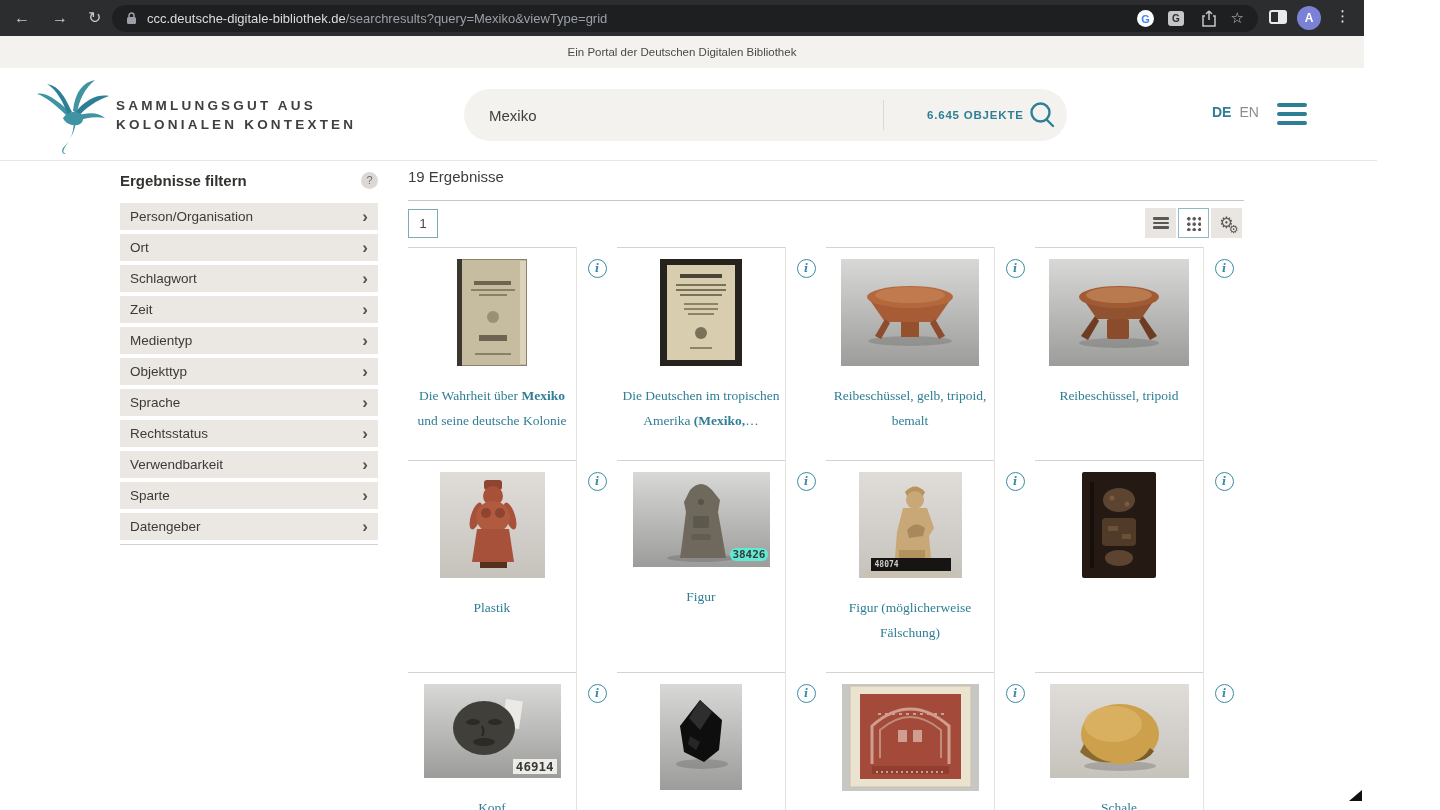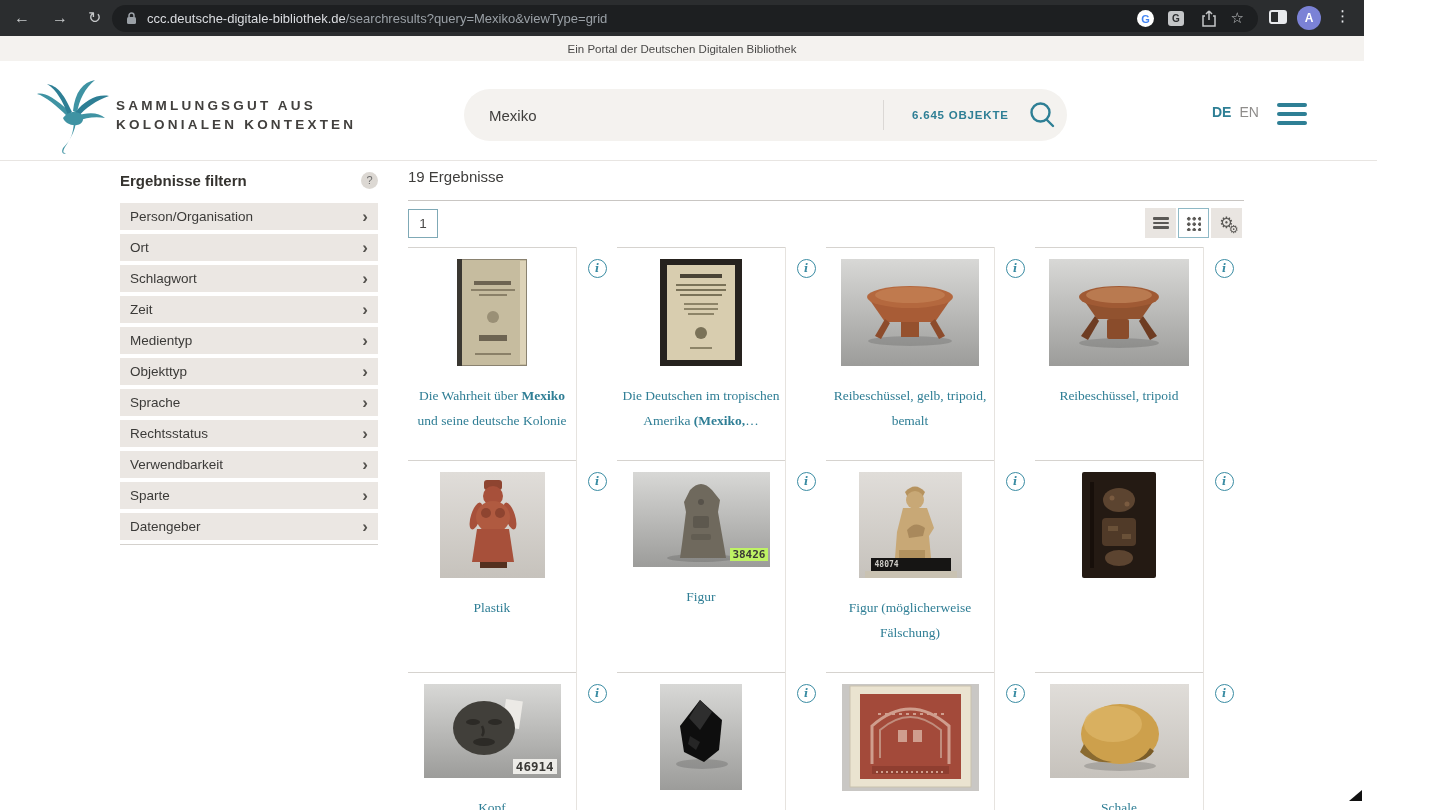"Ein Portal der Deutschen Digitalen" .portalbar { height: 25px -> 32px }
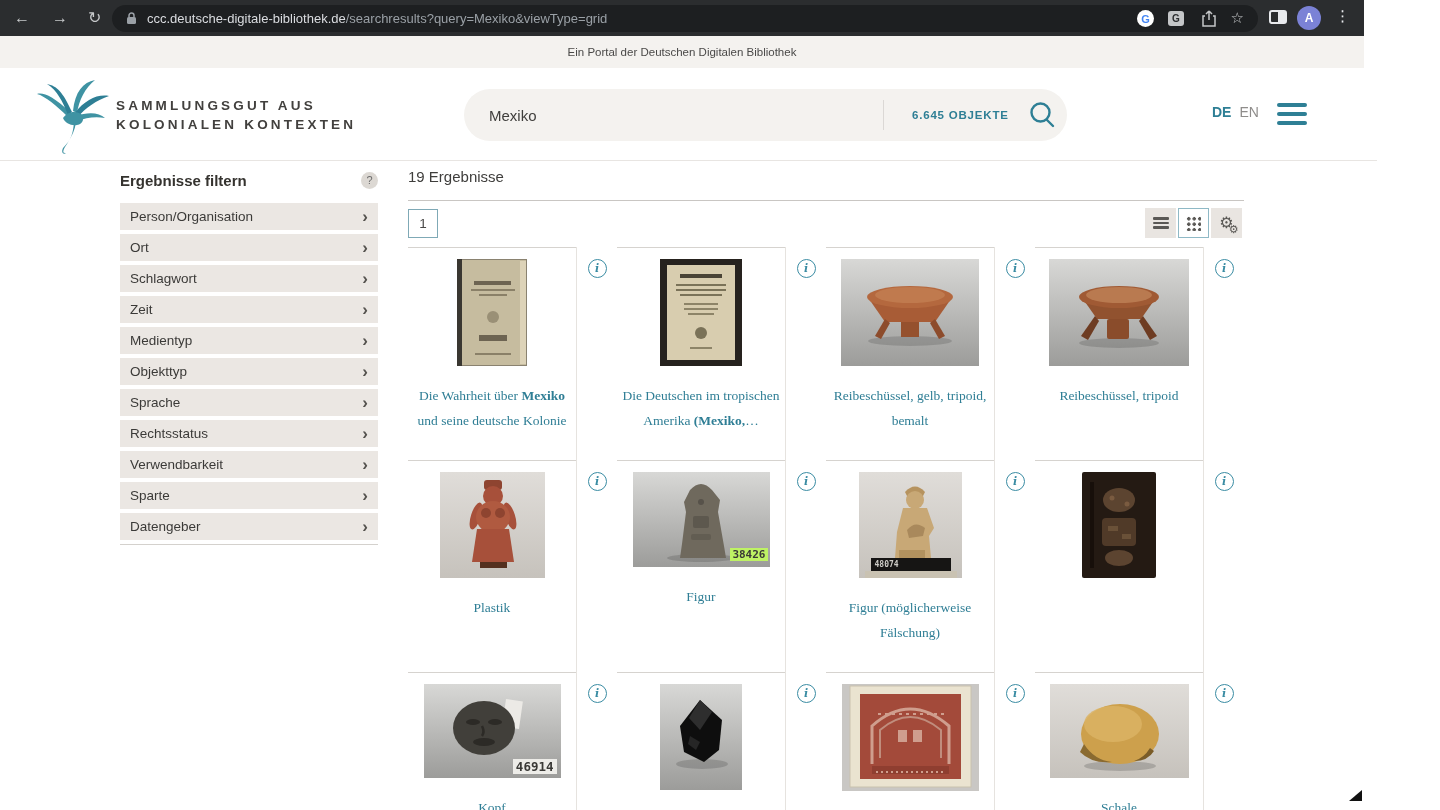"6.645 OBJEKTE" .objcount { left: 448px -> 463px }
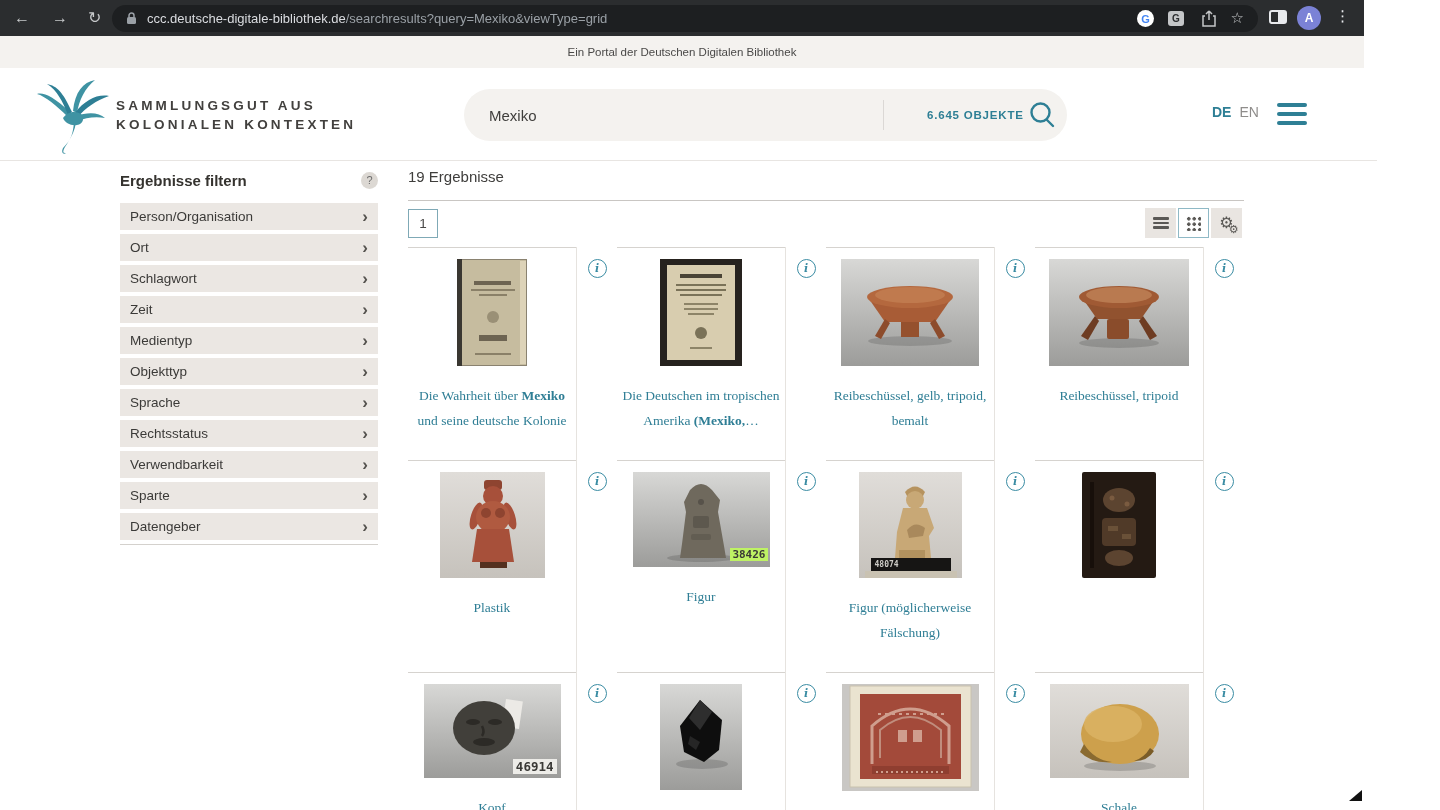"38426" .tag.t6 { background: #bef264 -> #5eead4; border-radius: none -> 6px }
